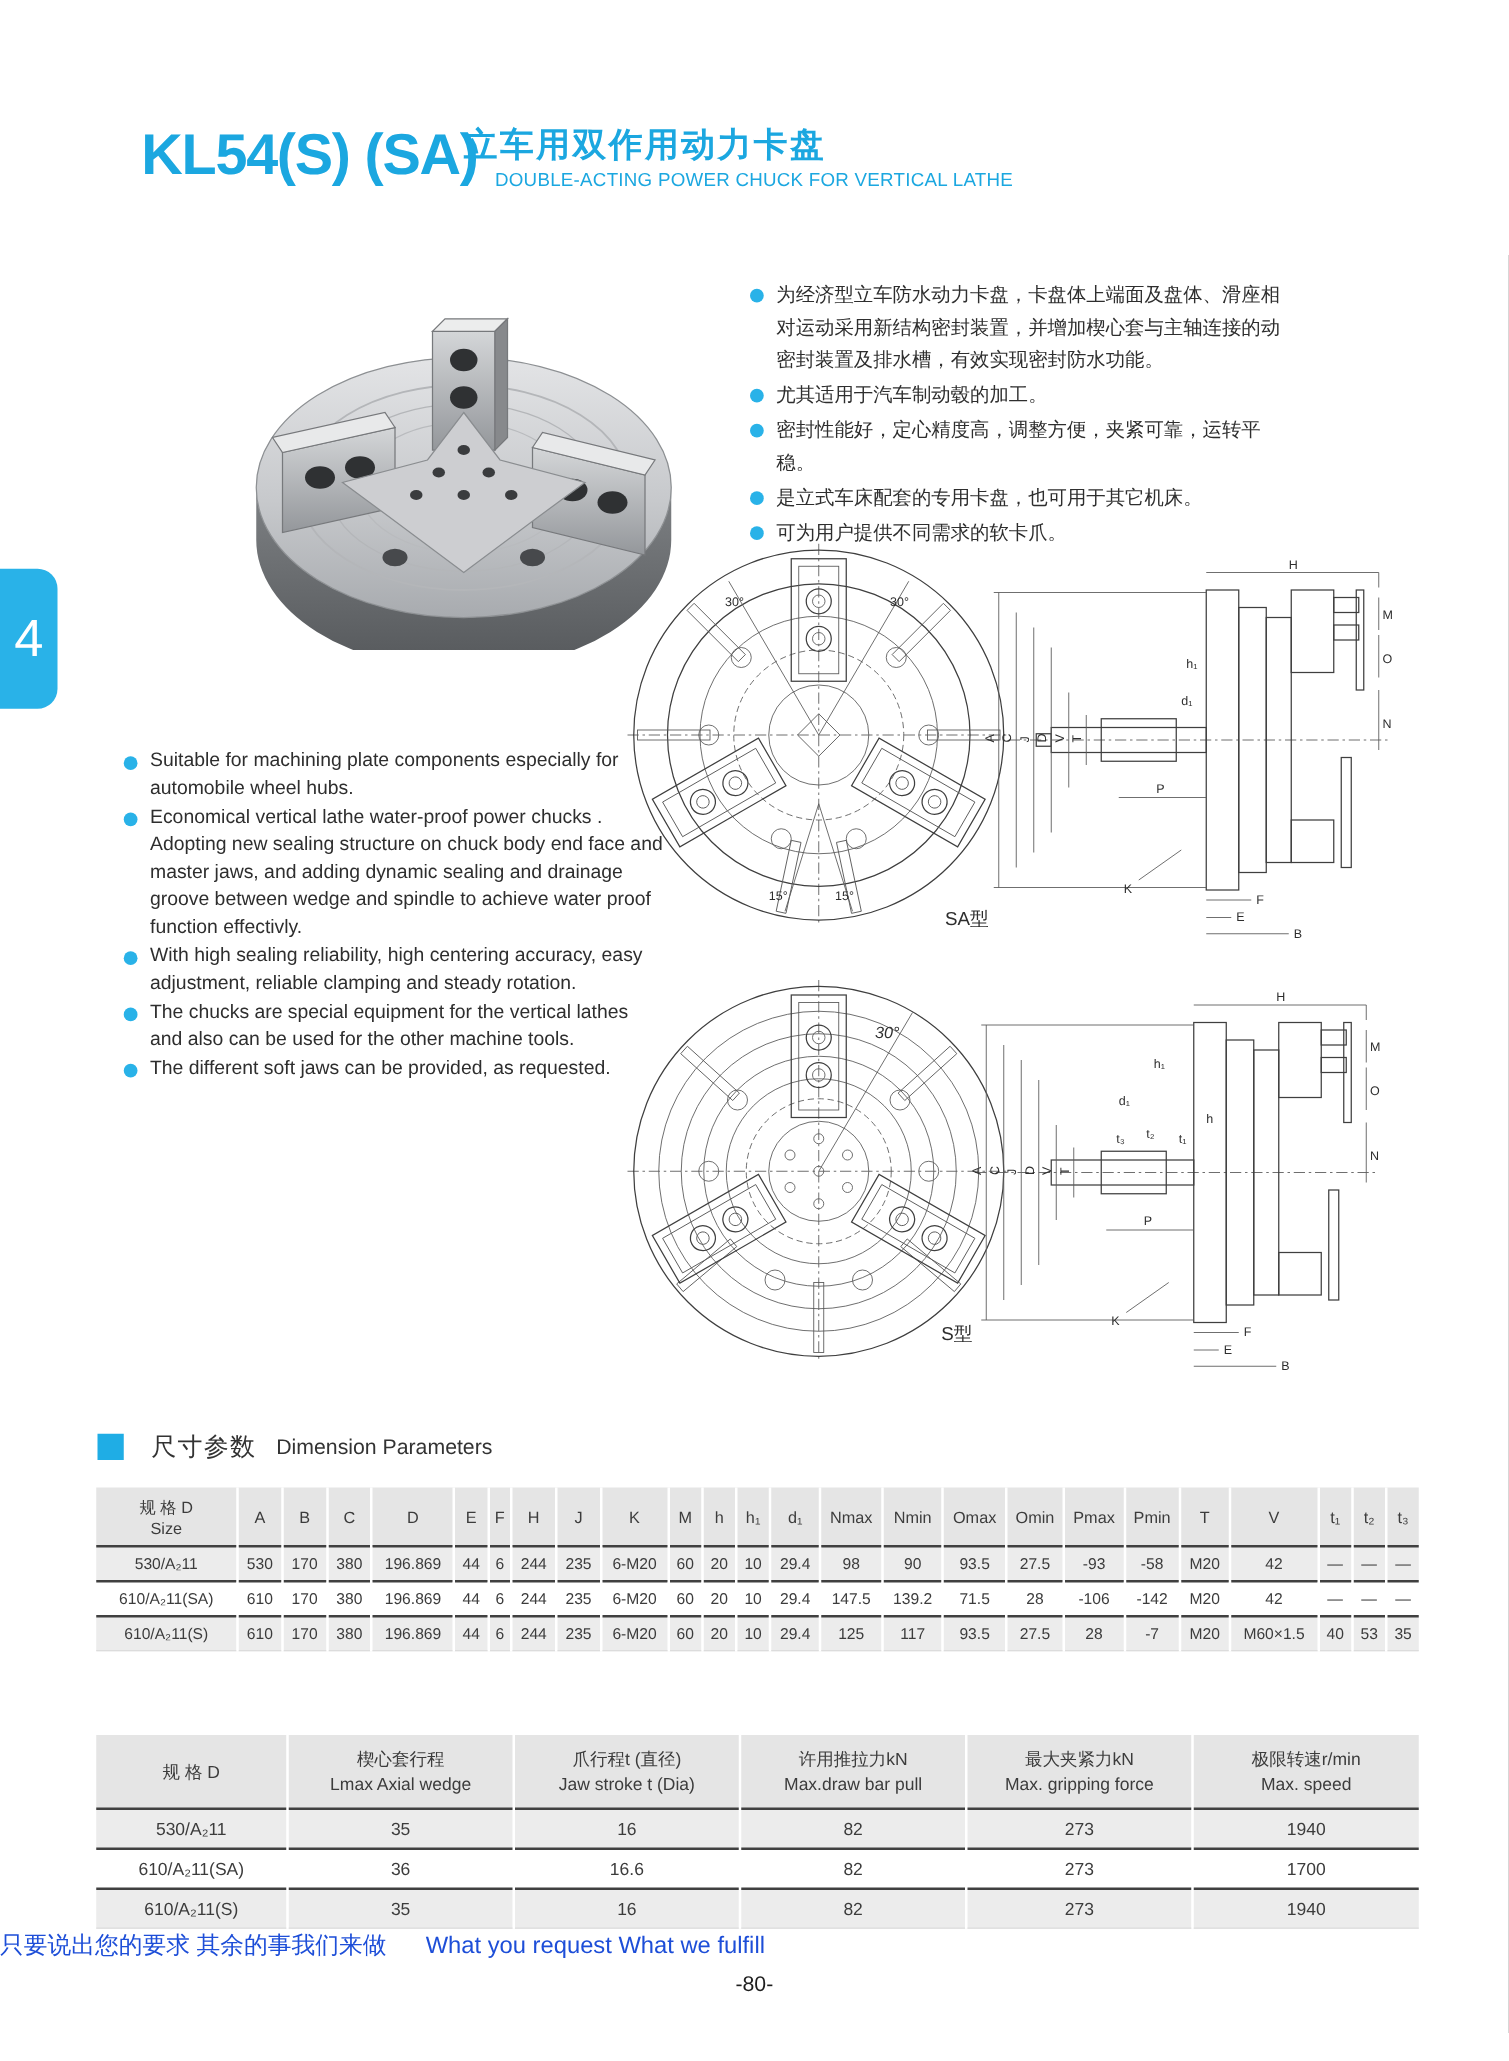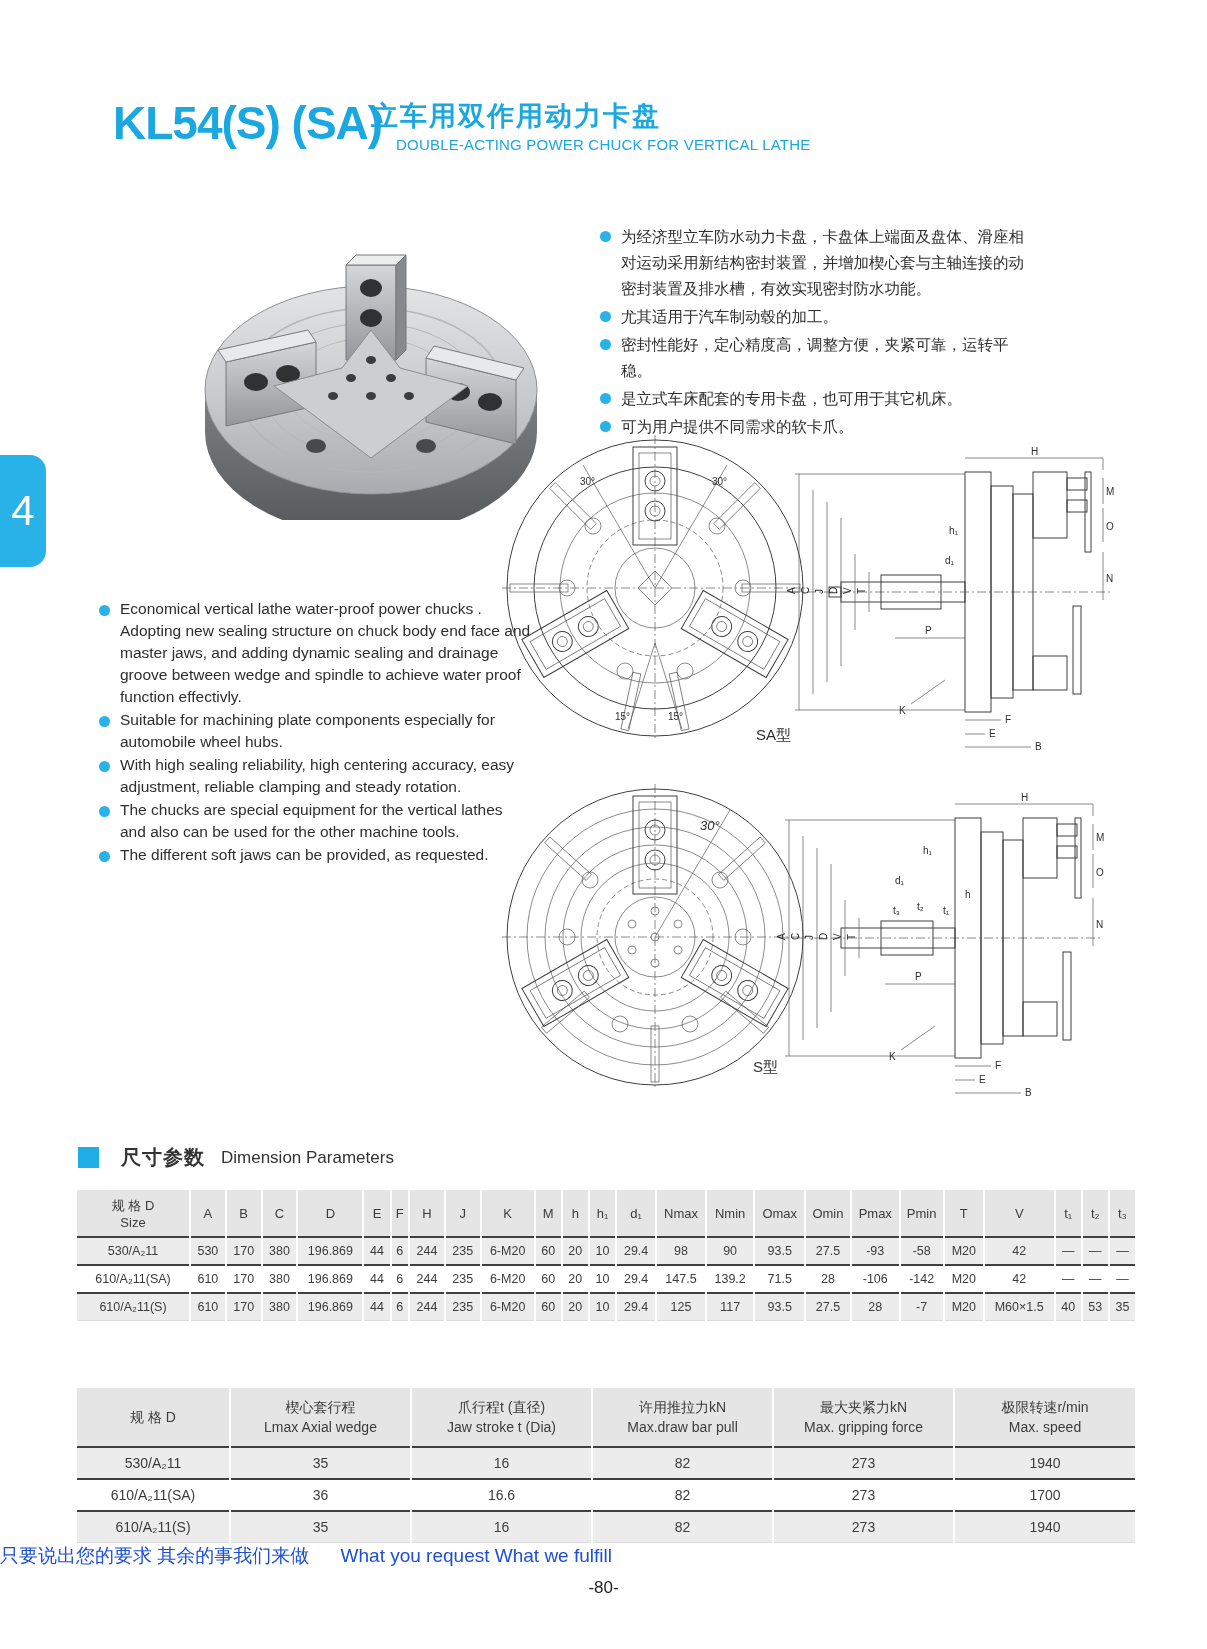"Economical vertical lathe water-proof" li { order: before "Suitable for machining plate components" -> after "Suitable for machining plate components" }
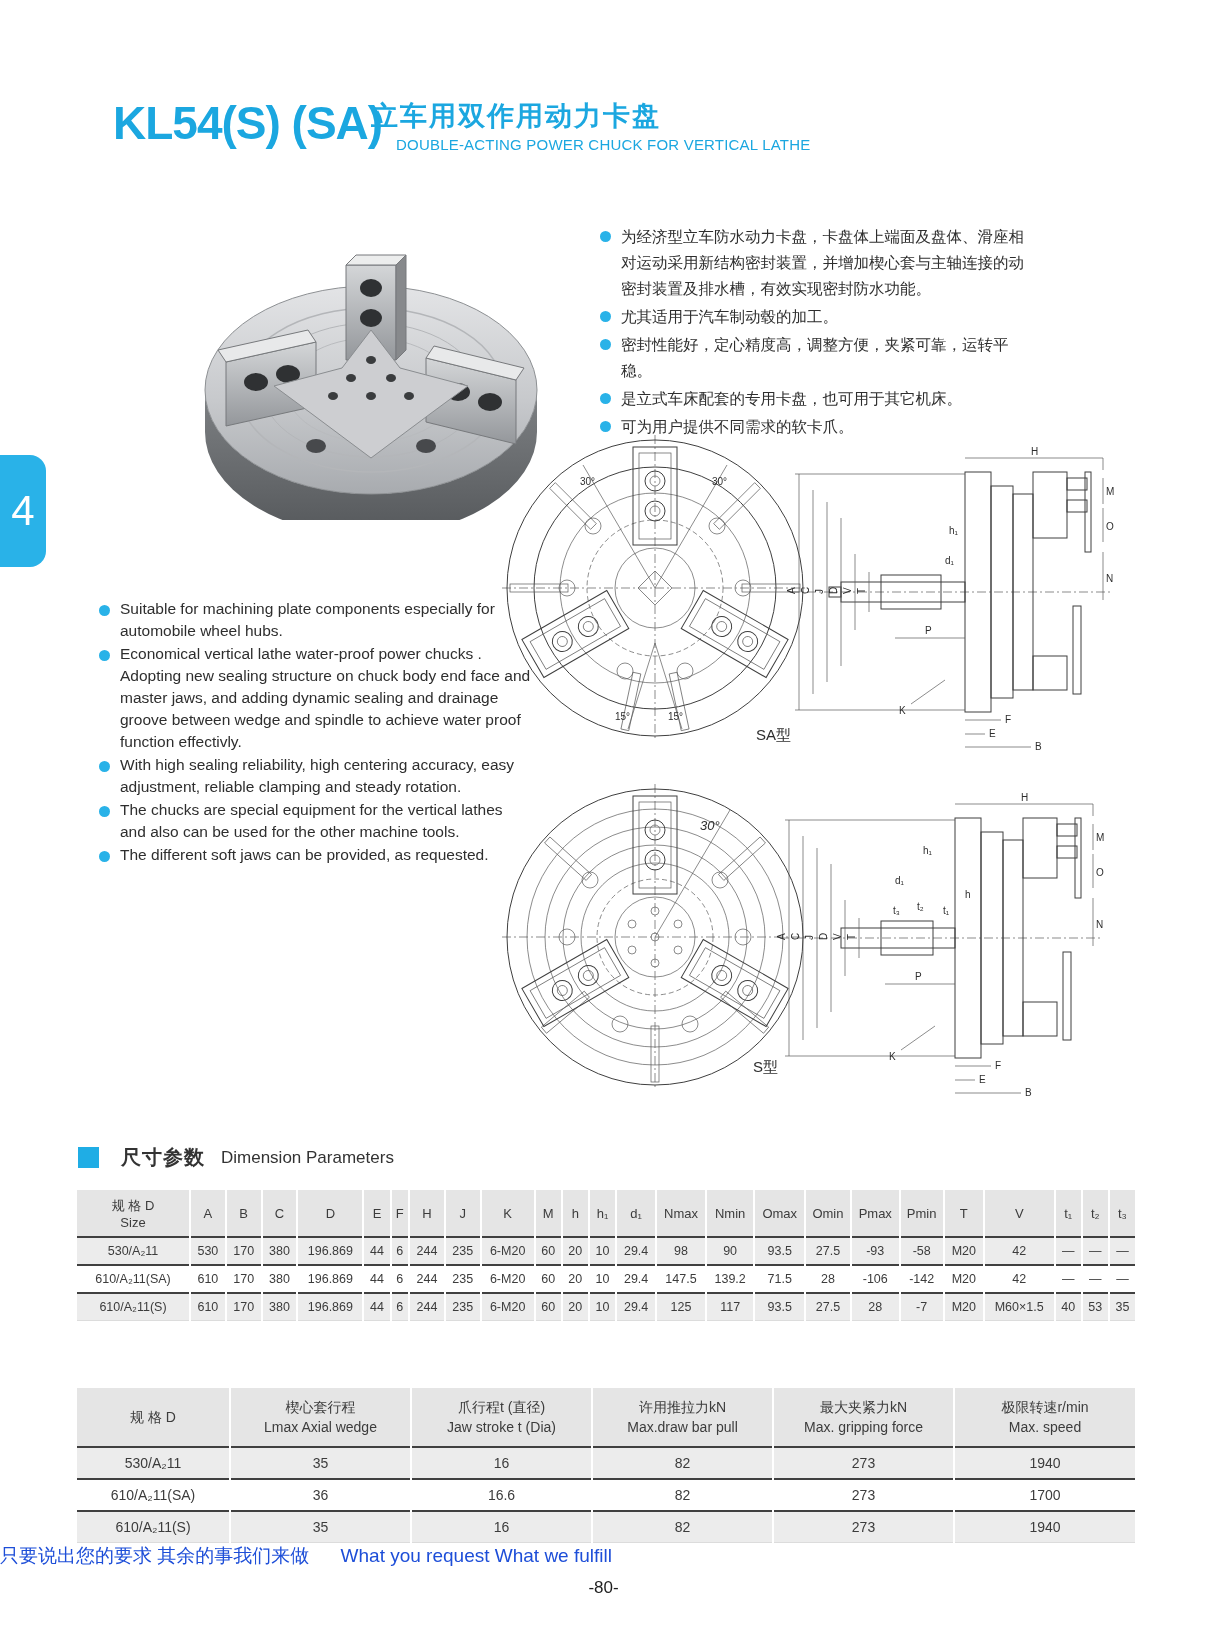"尺寸参数" .sec-title .zh { font-weight: bold -> normal }
